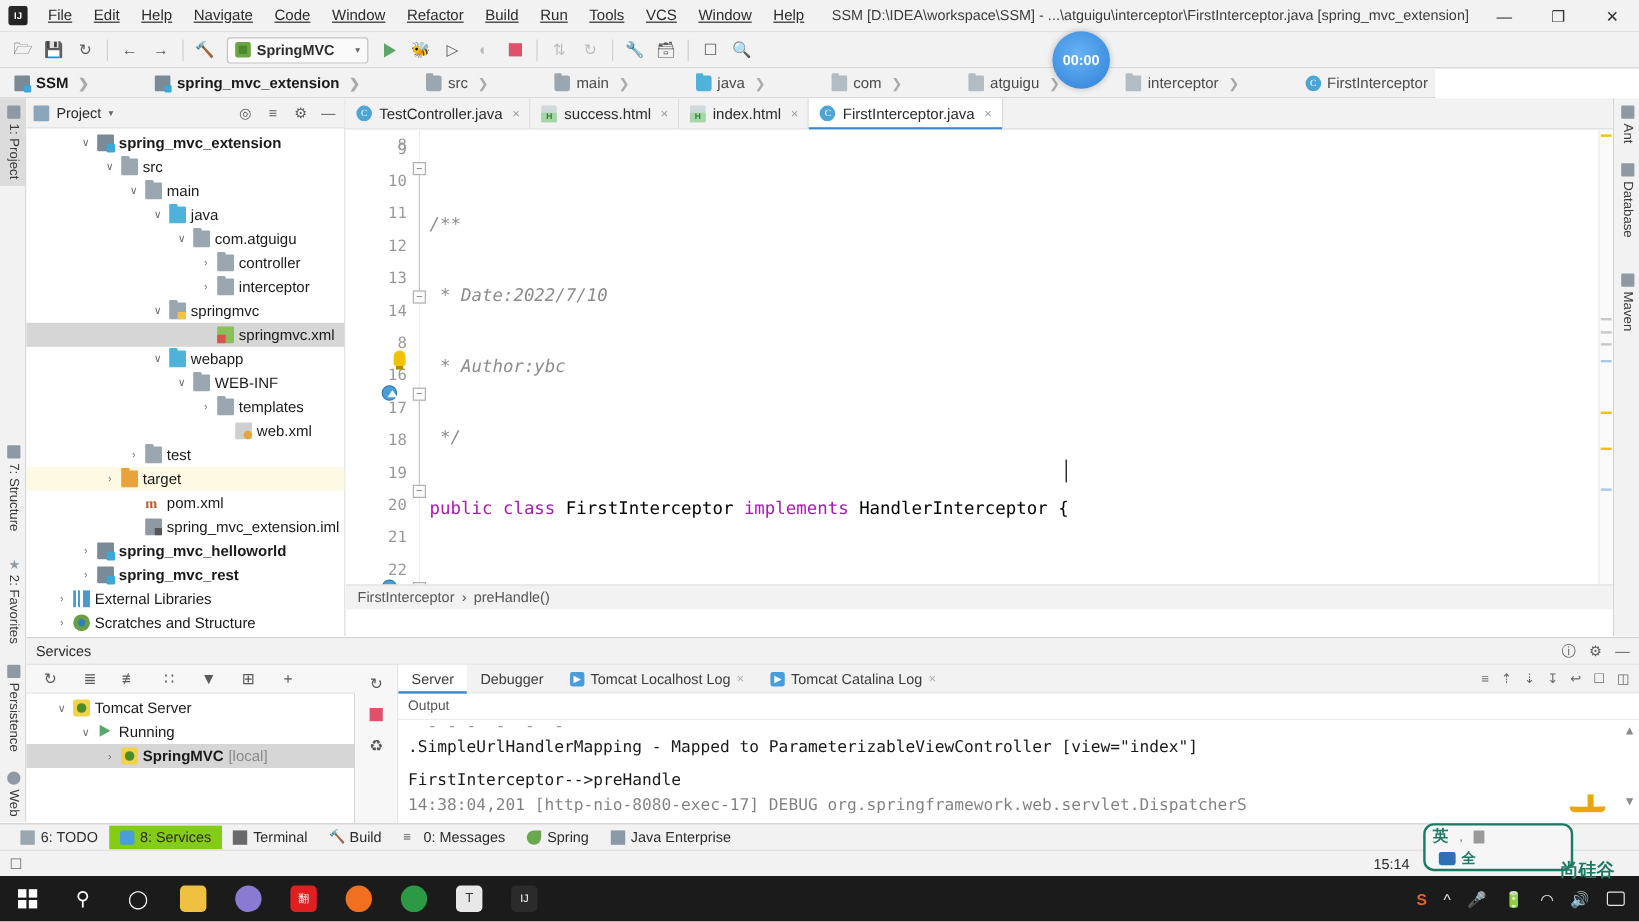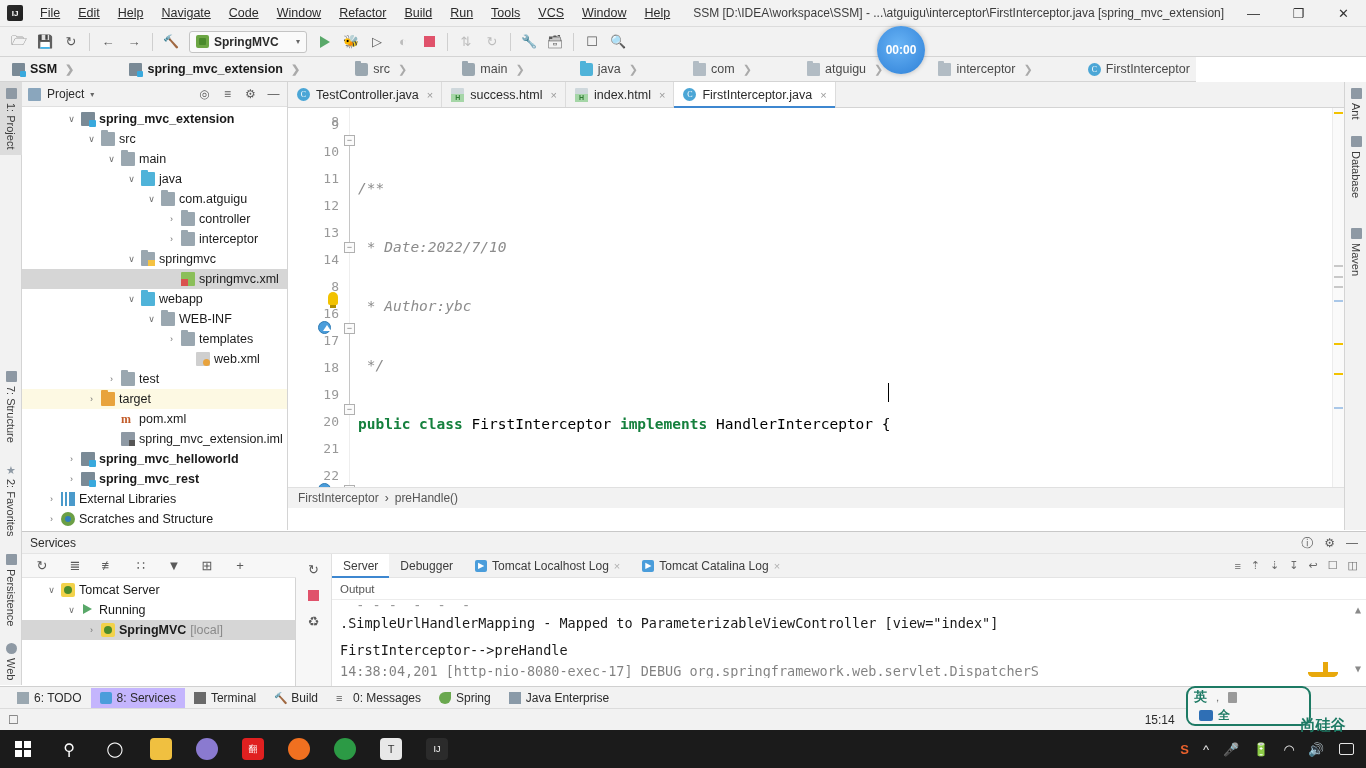"public class" .kw { color: #15803d -> #a21caf; font-weight: bold -> normal }
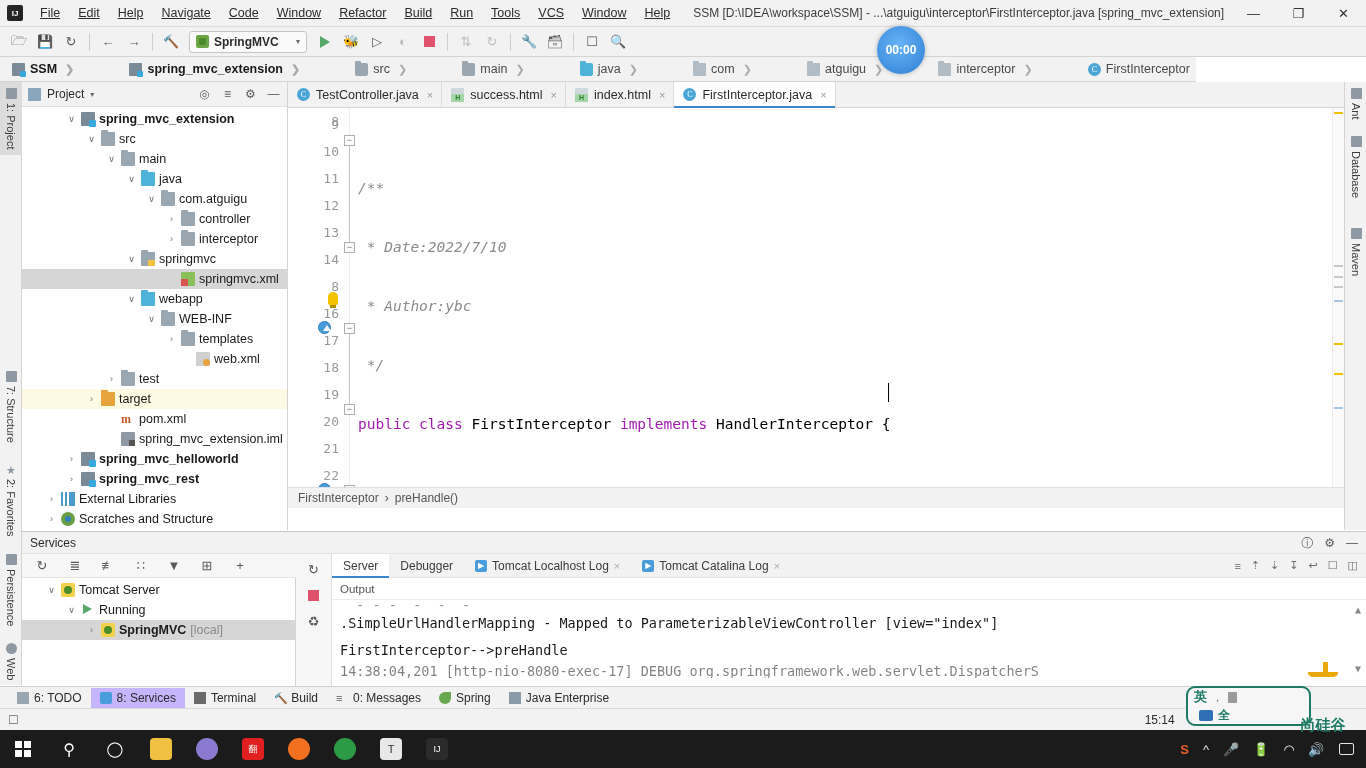"8: Services" .btab.sel { background: #c4b5fd -> #84cc16 }
